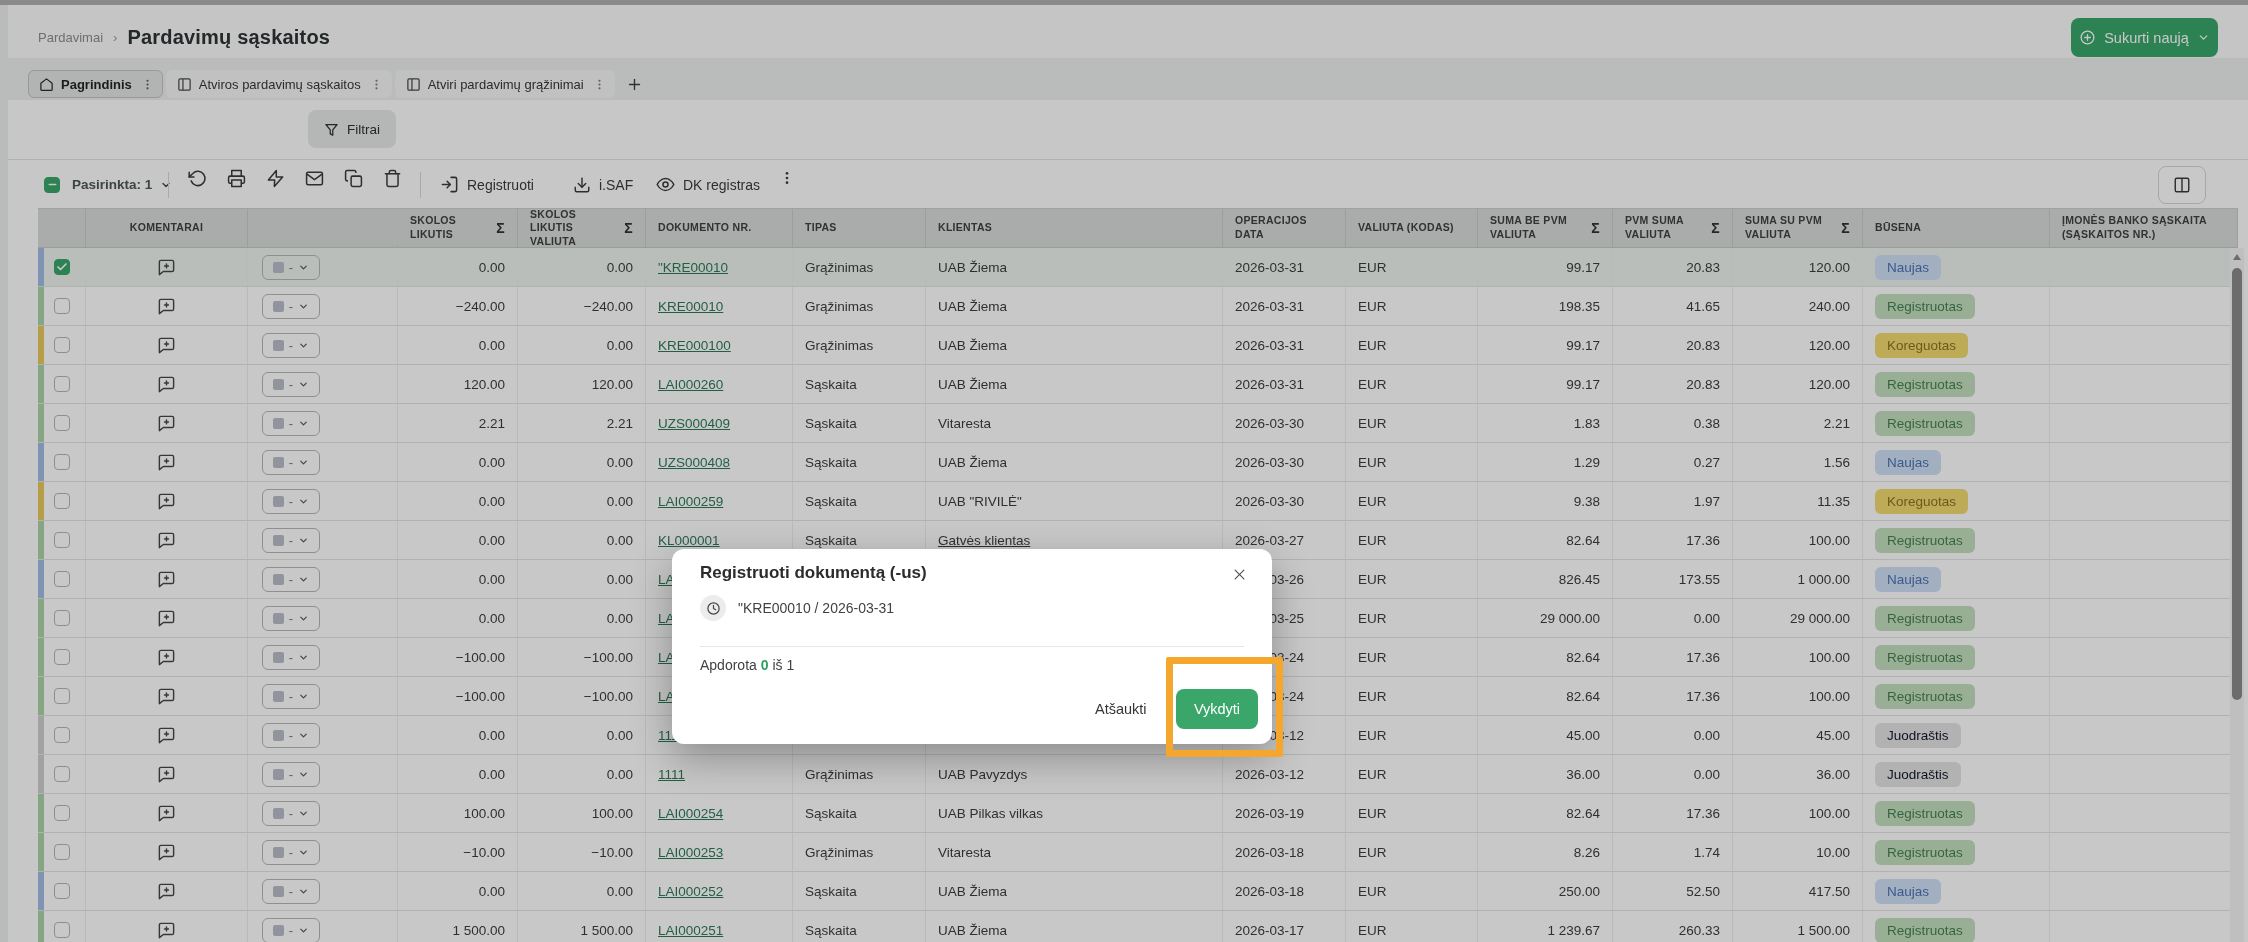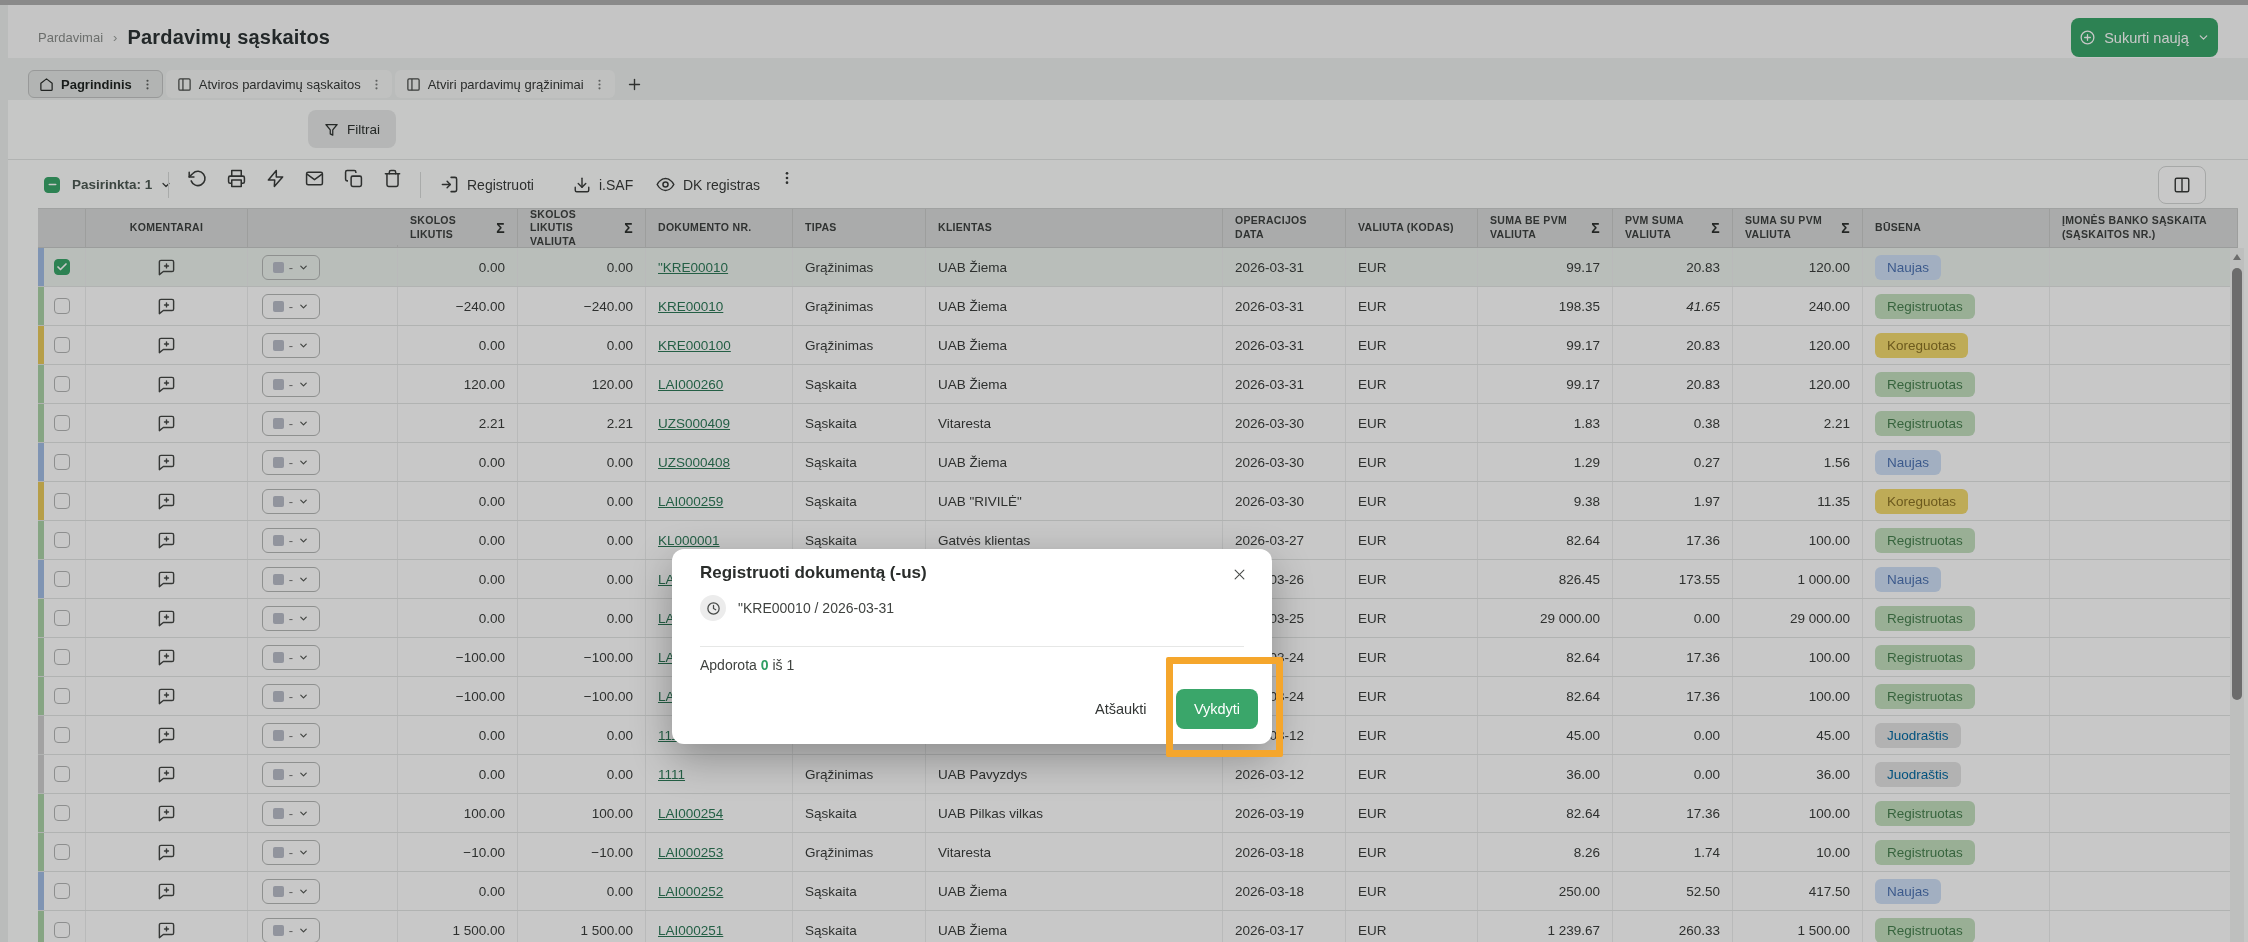"41.65" div.td { font-style: italic -> none }
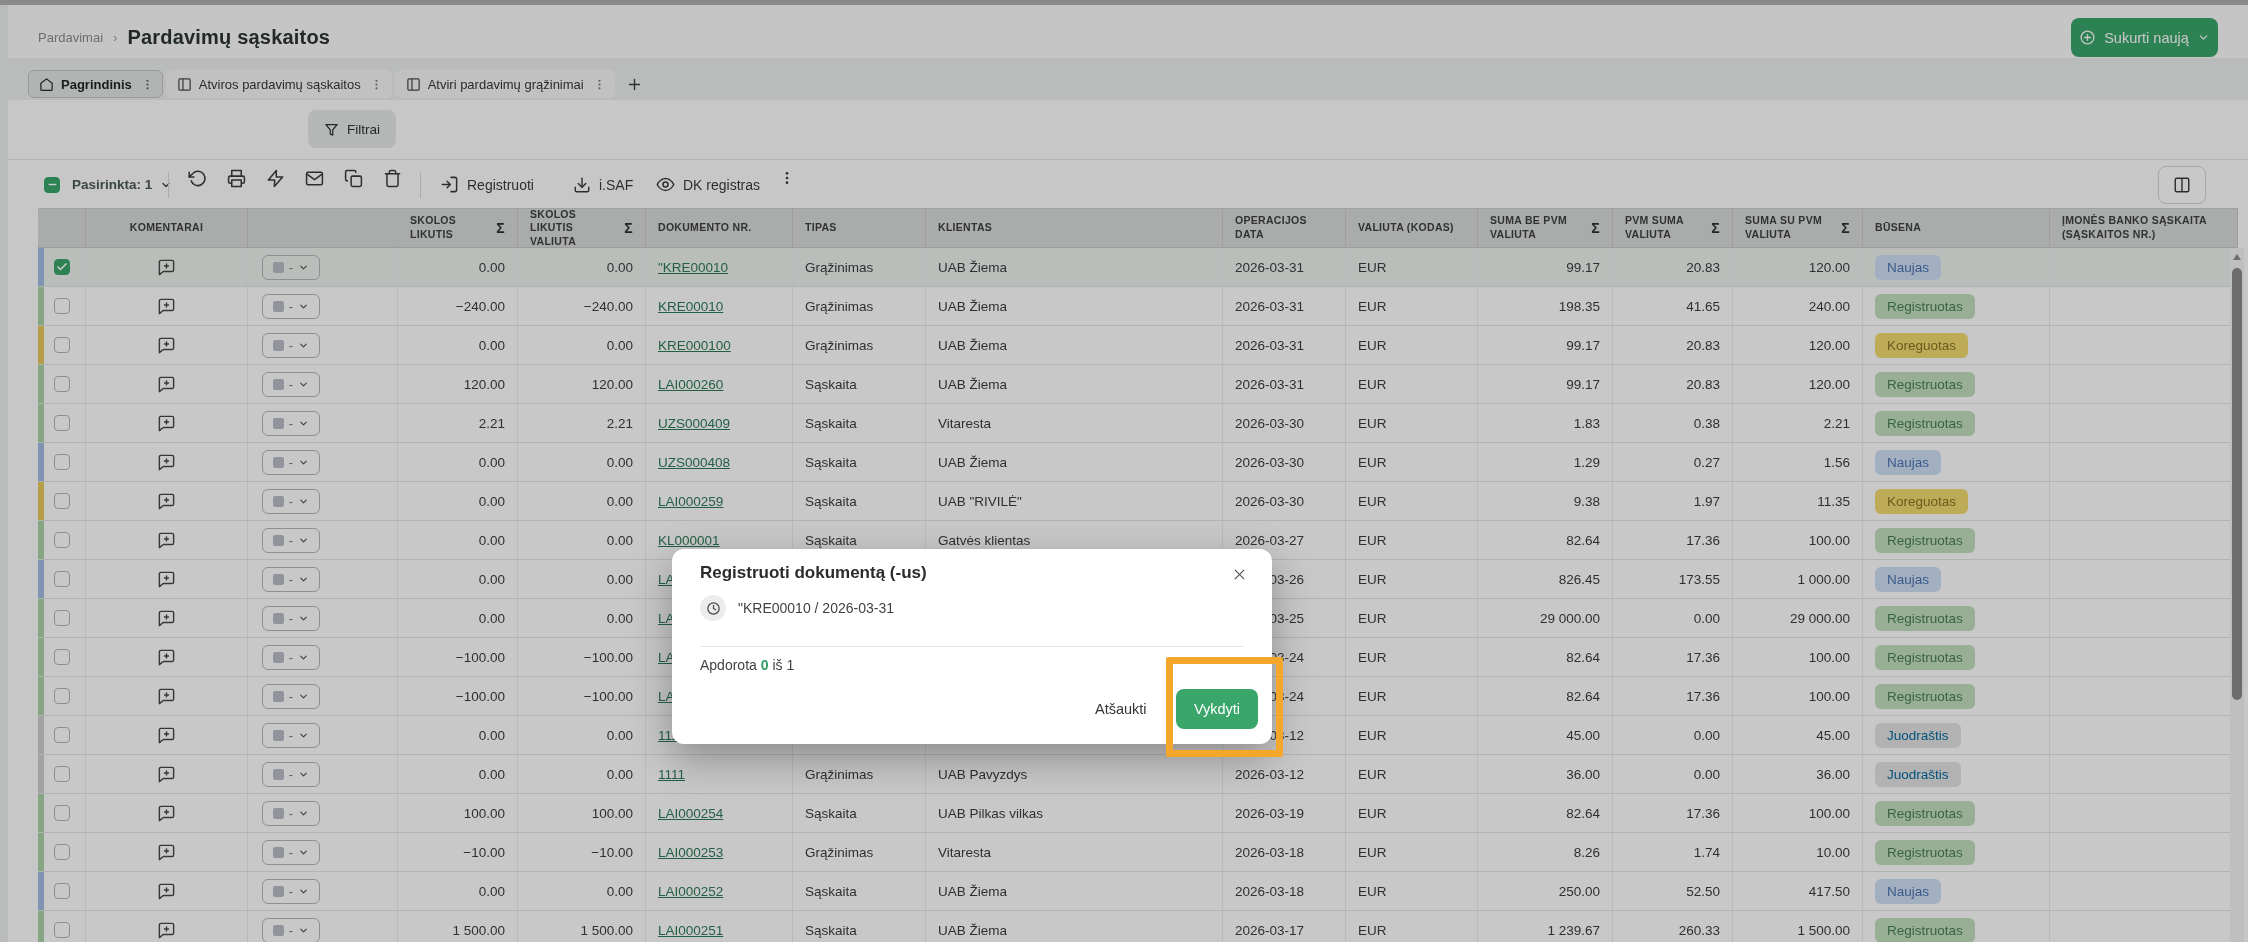"Gatvės klientas" div.td { text-decoration: none -> underline }
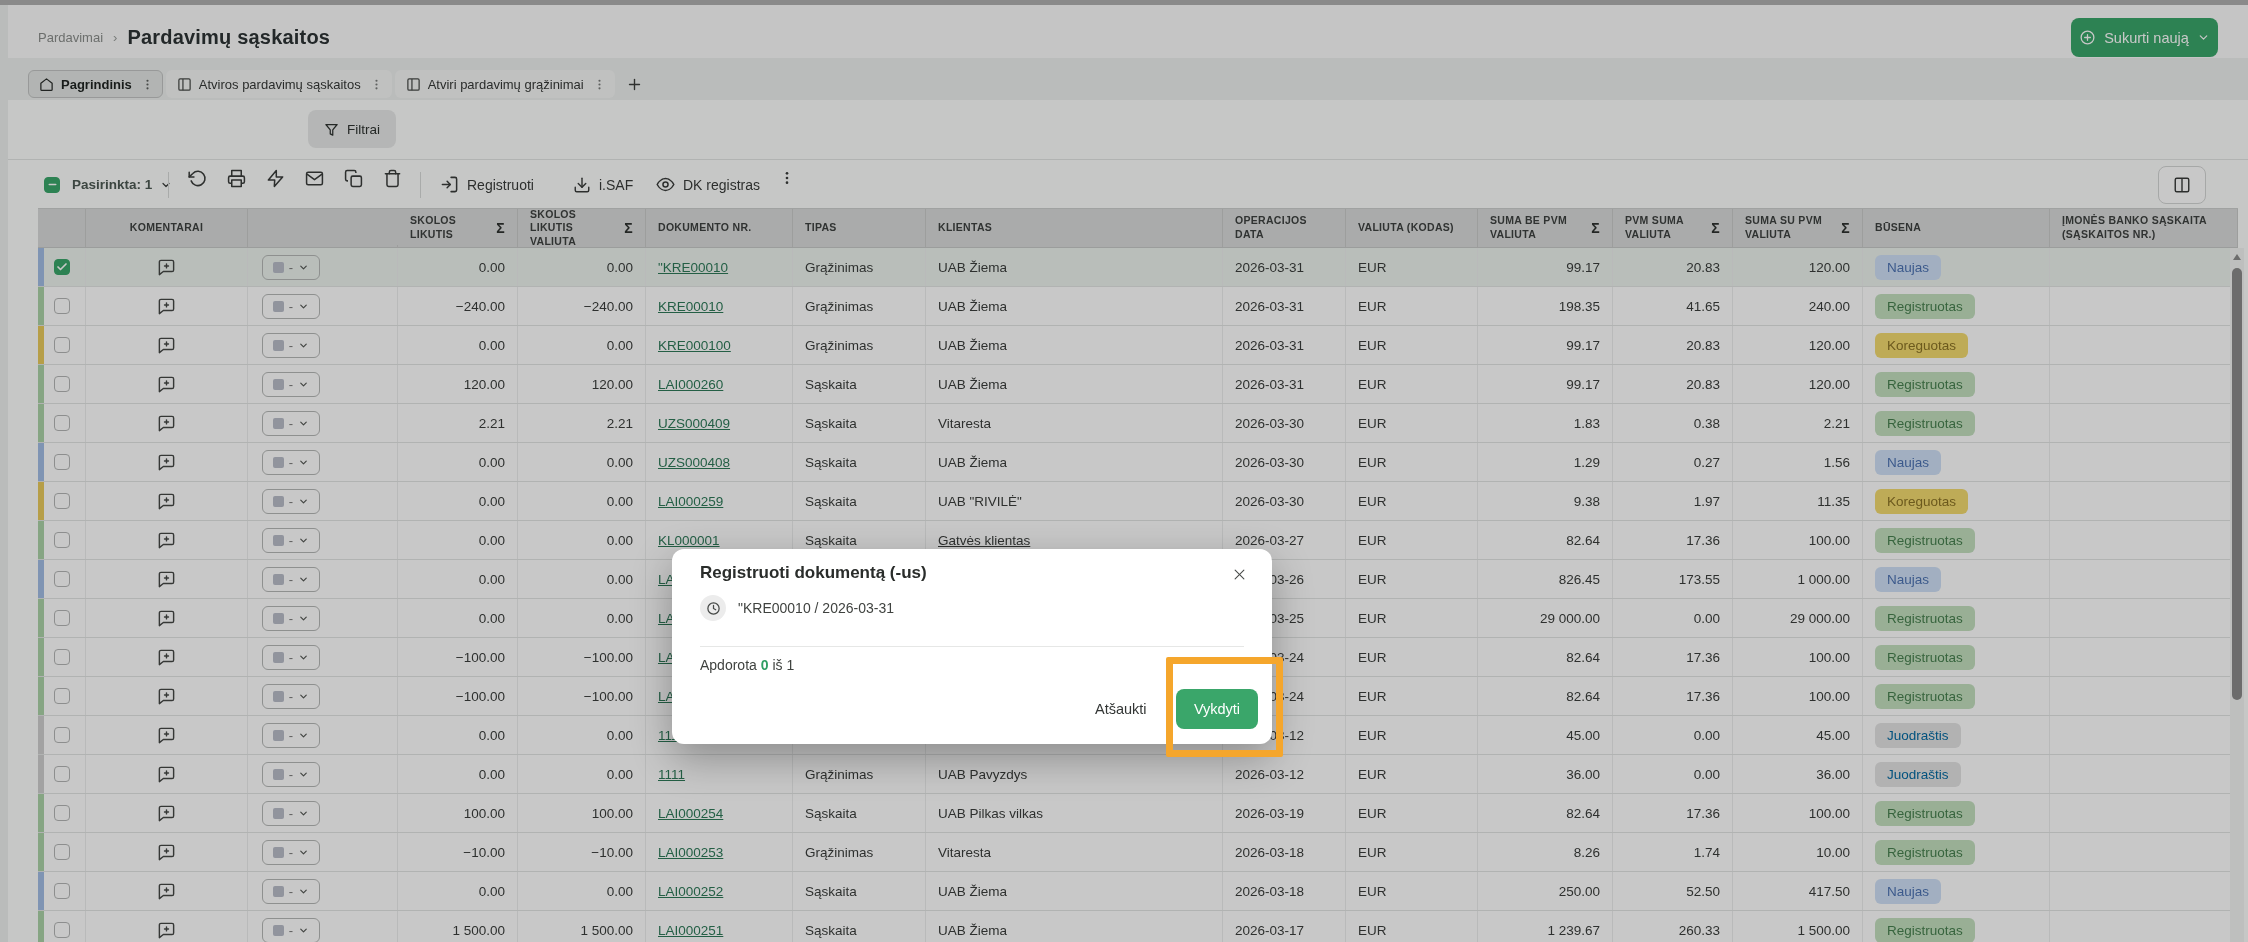"Juodraštis" .badge.draft { color: #0369a1 -> #0f172a }
